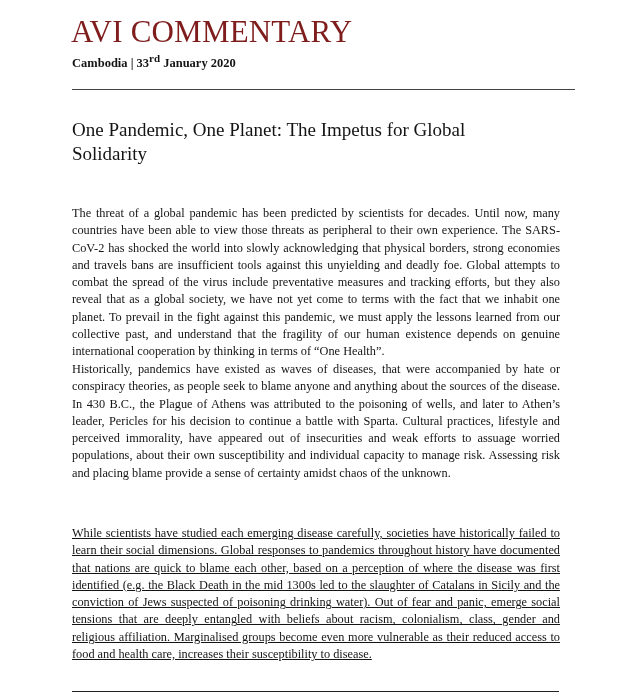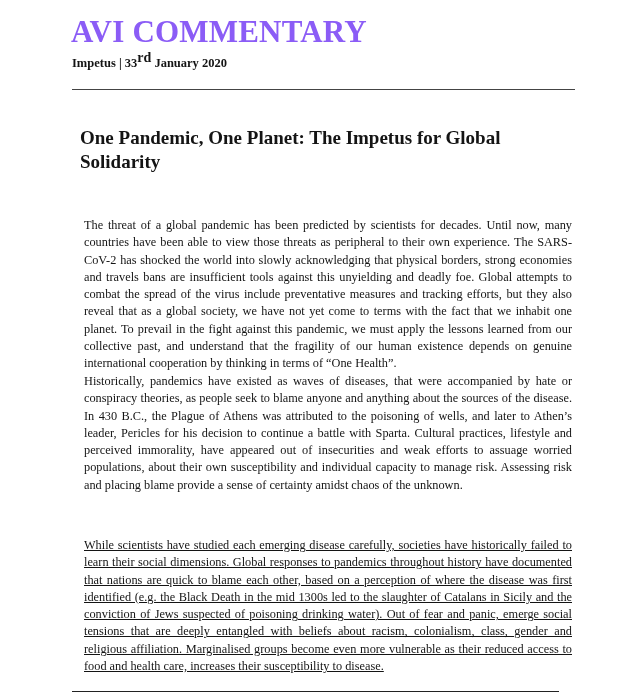"AVI COMMENTARY" .brand { color: #8b5cf6 -> #7f1d1d; font-weight: bold -> normal }
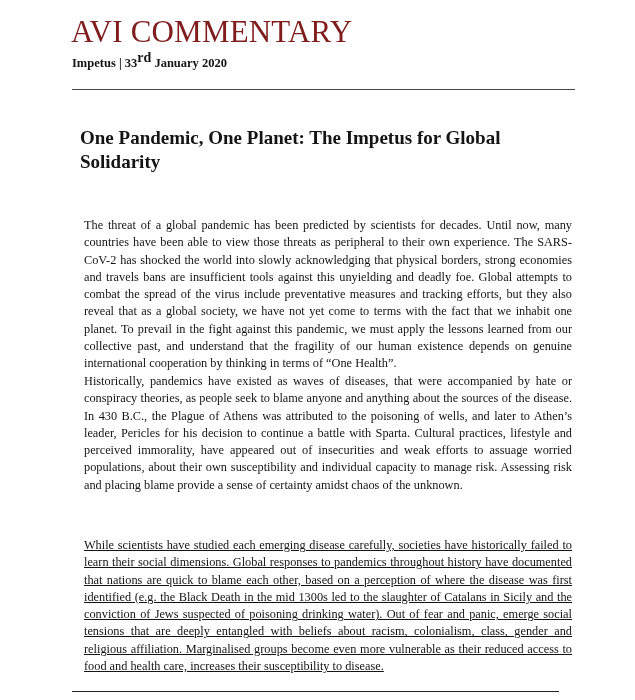"Impetus" span { text: Impetus -> Cambodia }
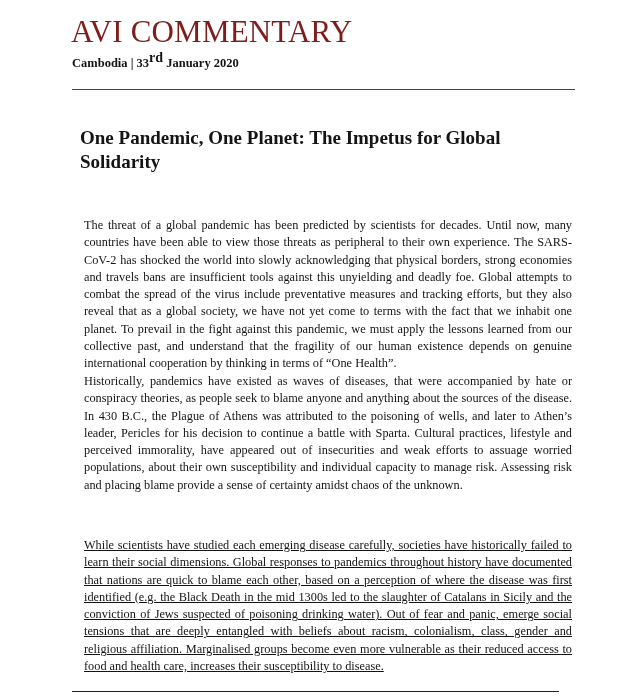"rd" .dateline sup { font-size: 14px -> 11px }
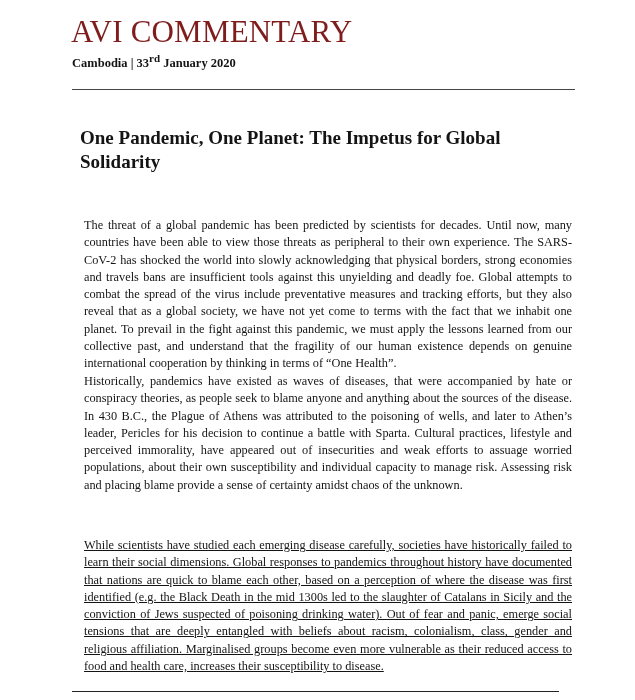"One Pandemic, One Planet: The" .article-title { font-weight: bold -> normal; margin: 8px -> 0 }
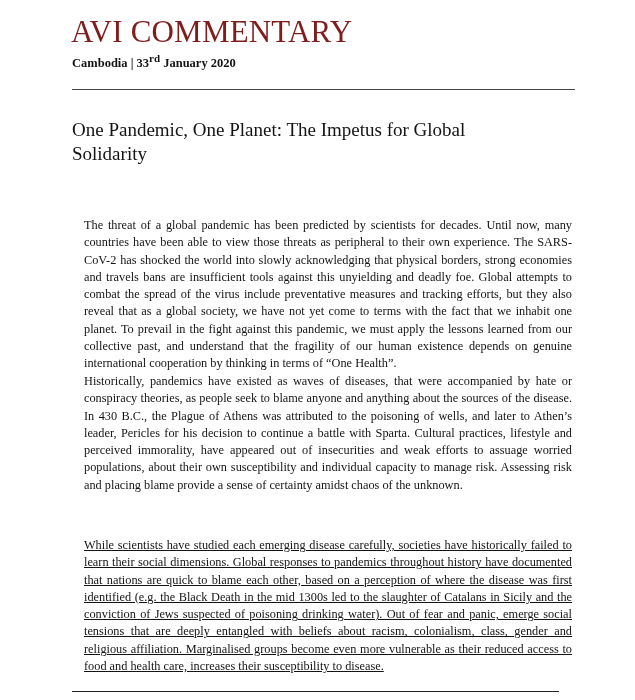"The threat of a global" .body-text { margin: 12px -> 0 }
